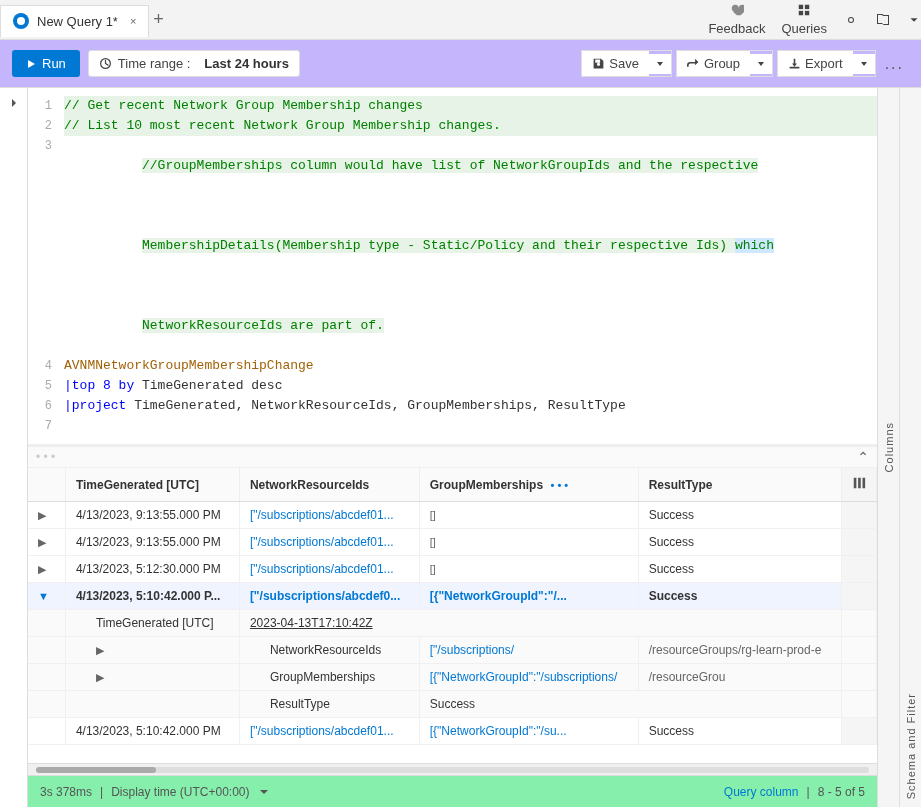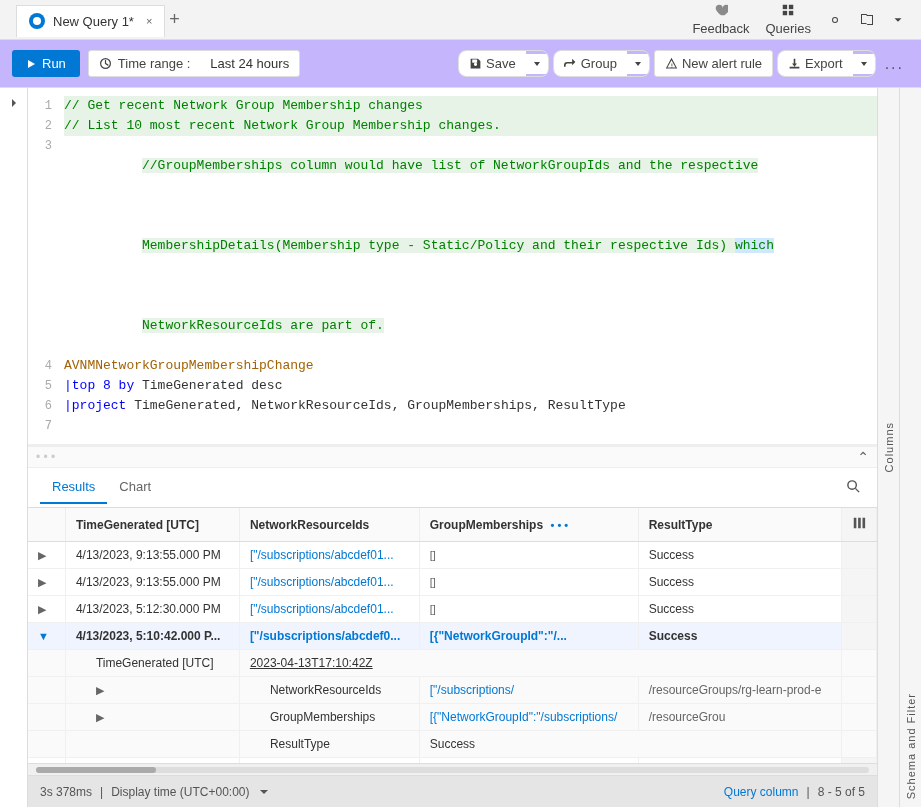"New Query 1*" .tab-bar { padding: 0 16px -> 0 0 }
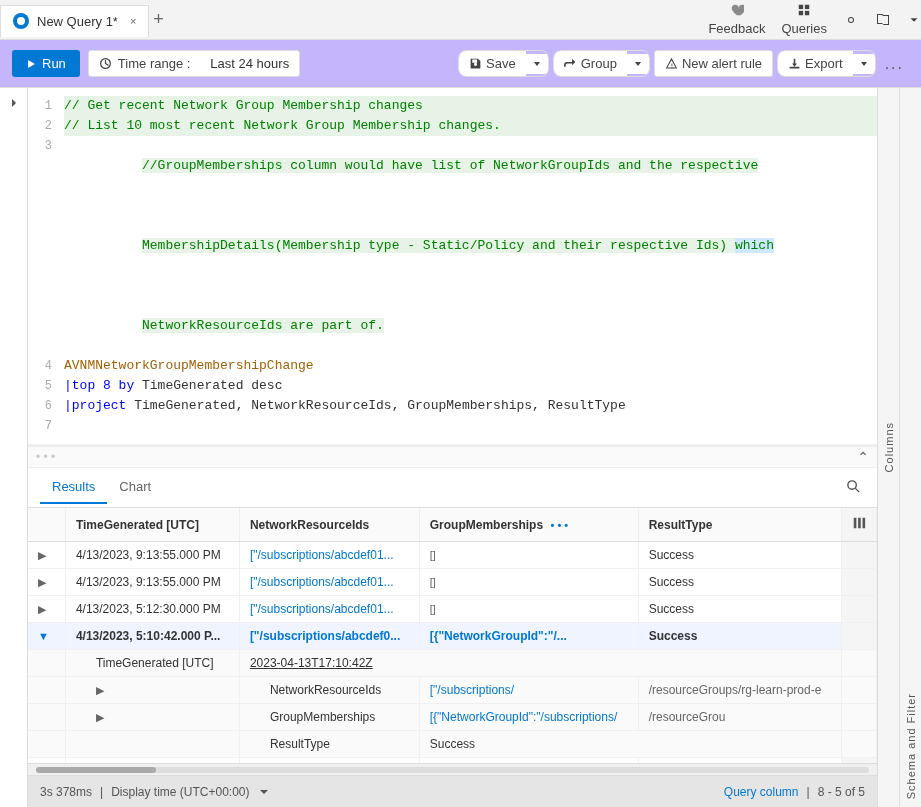"Last 24 hours" span { font-weight: 400 -> 700; margin-left: 14px -> 8px }
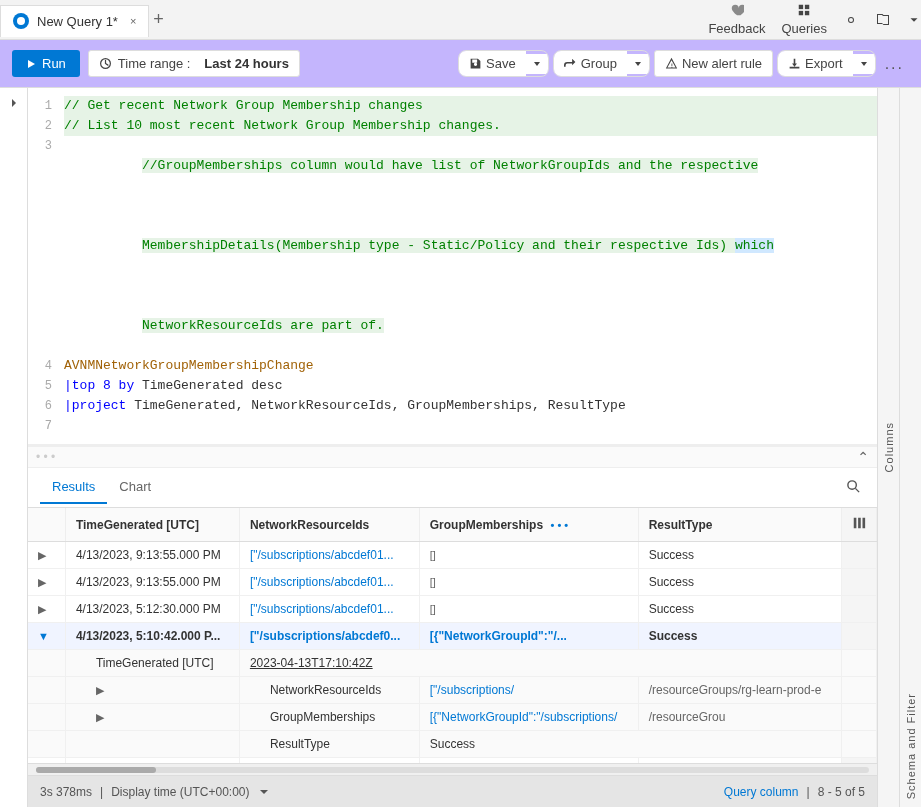"Save" .split-btn { border-radius: 8px -> 0 }
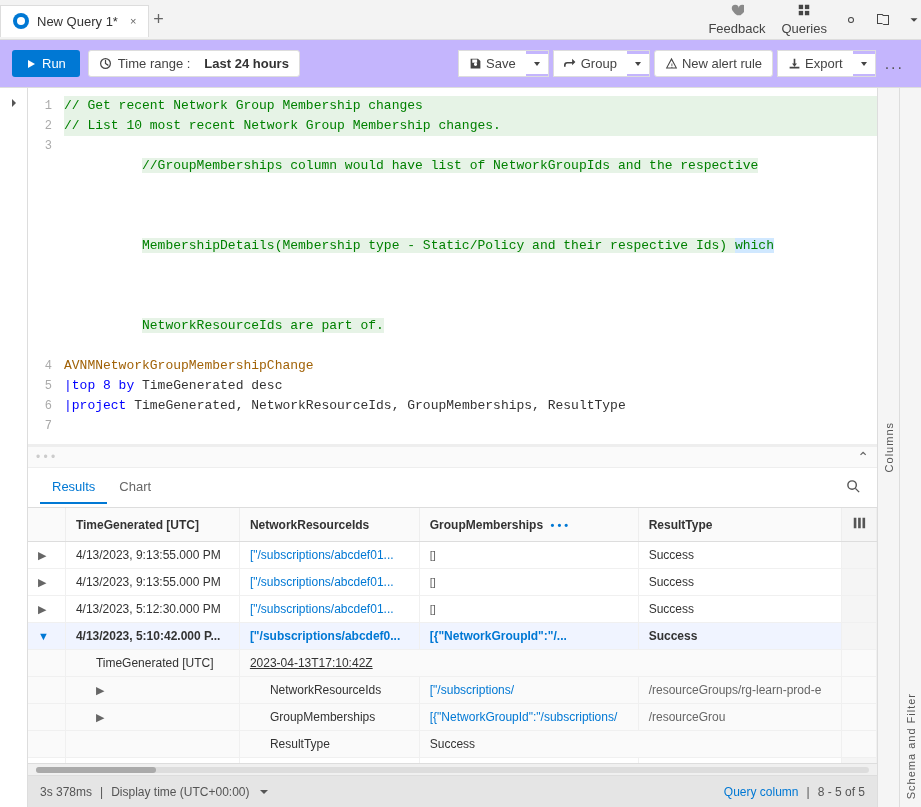"New alert rule" div.new-alert-btn { html: <div> <svg> <path></path> </svg> <span>New alert rule</span> </div> -> none }
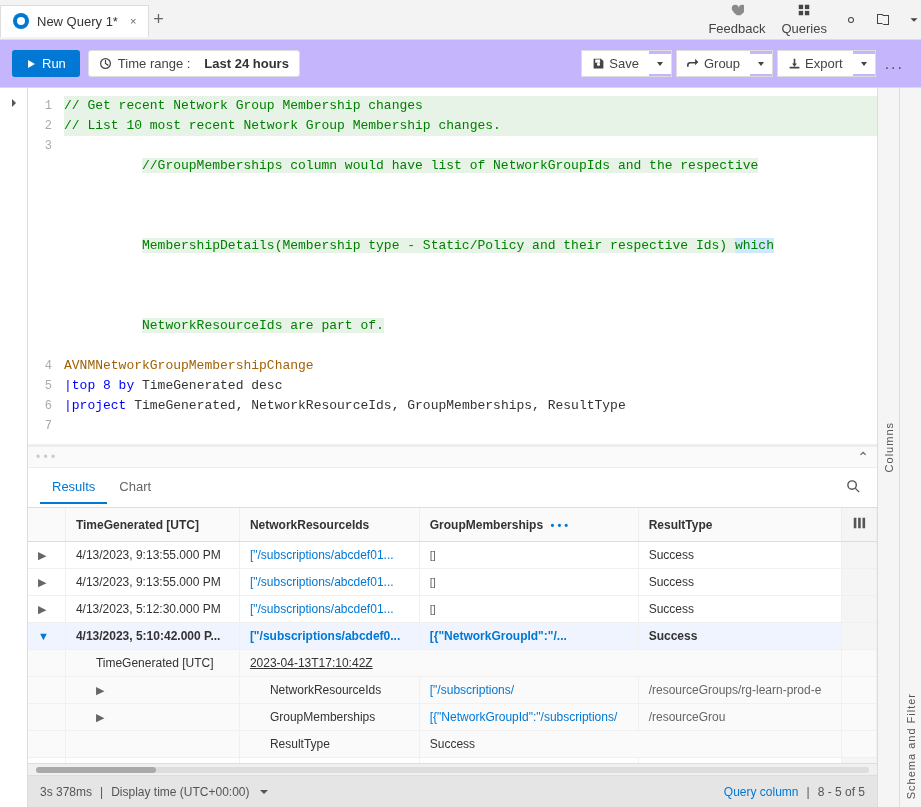"Results" div.results-tabs { html: <div> <div>Results</div> <div>Chart</div> <div></div> <div> <svg> <circle></circle> <line></line> </svg> </div> </div> -> none }
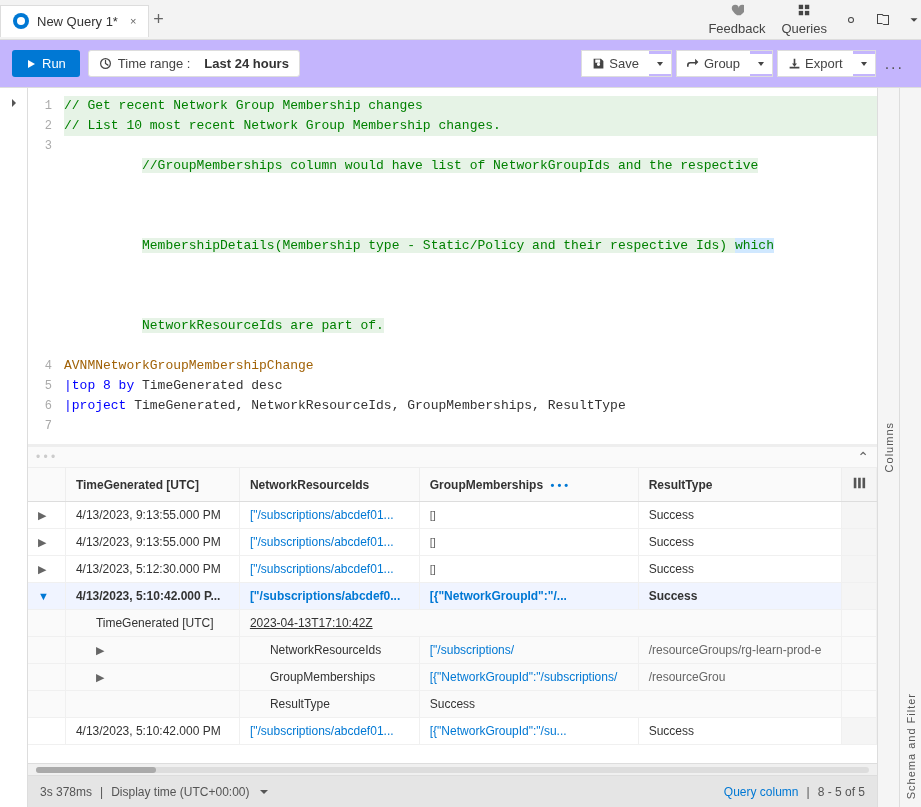"3s 378ms" .status-bar { background: #e5e5e5 -> #86efac }
